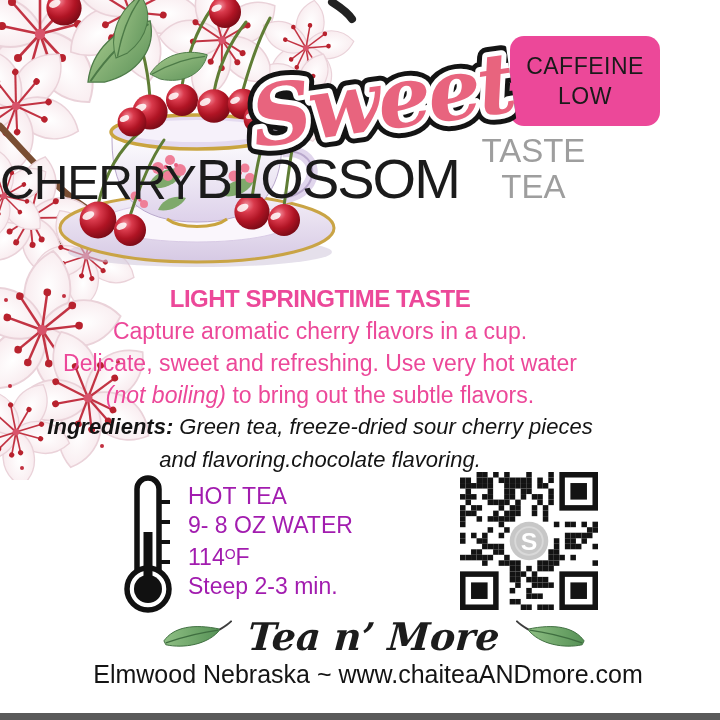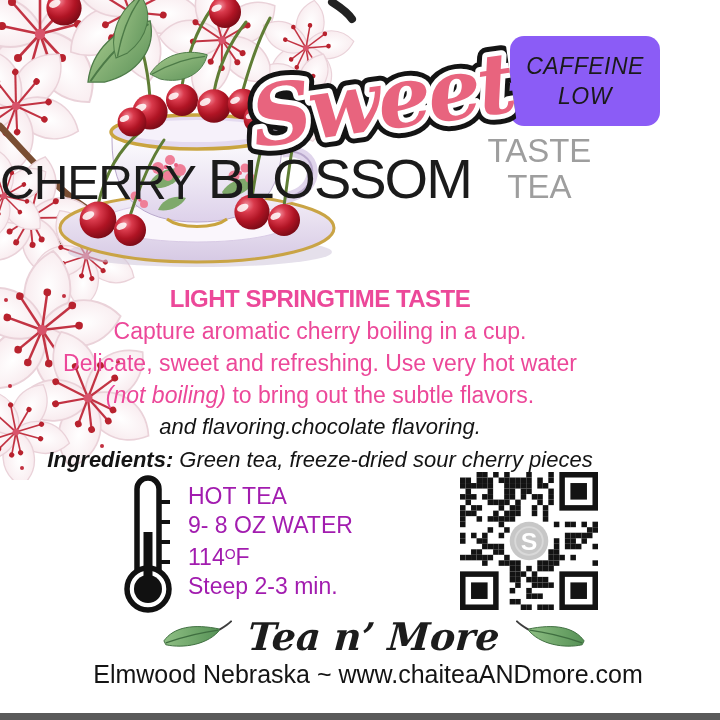"CAFFEINE" .badge { background: #8b5cf6 -> #ec4899; font-style: italic -> none }
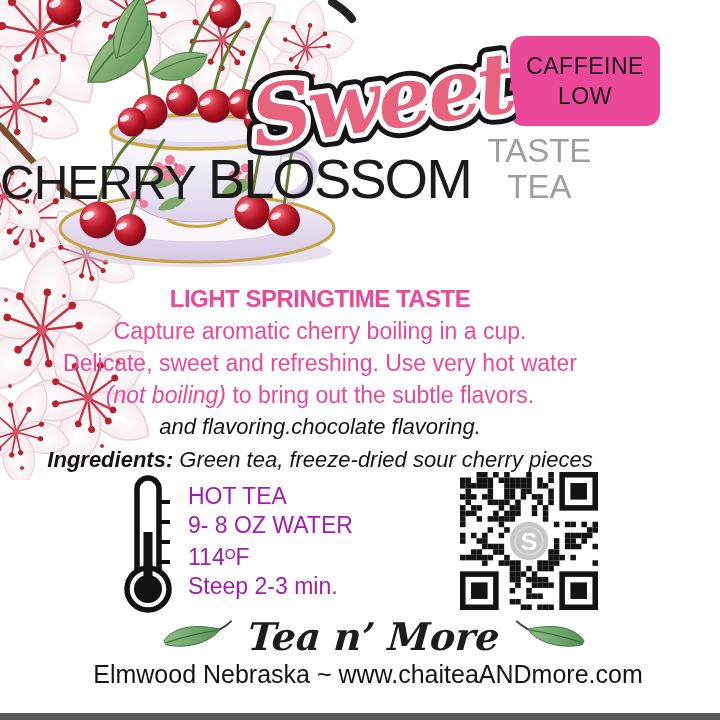"BLOSSOM" .t2 { margin-left: 12px -> none }
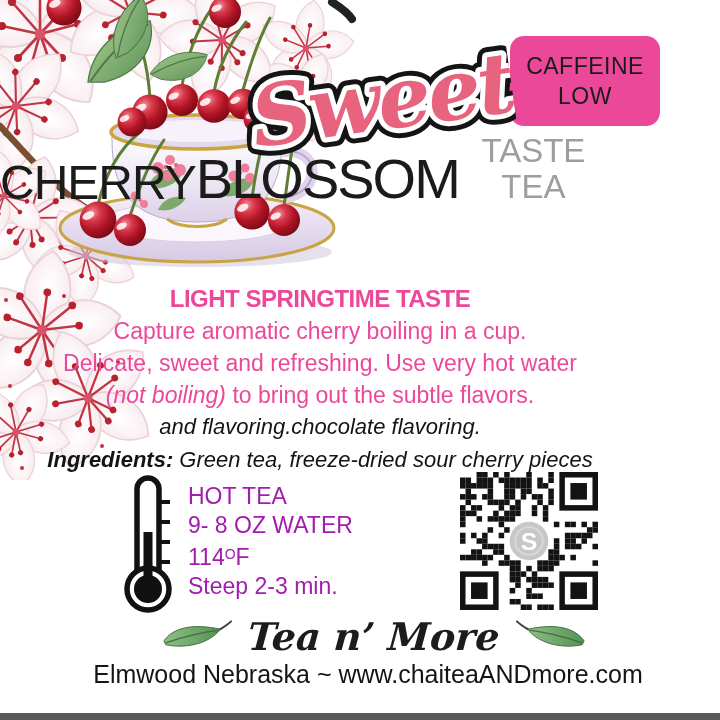"Capture aromatic cherry boiling in" div { text: boiling -> flavors }
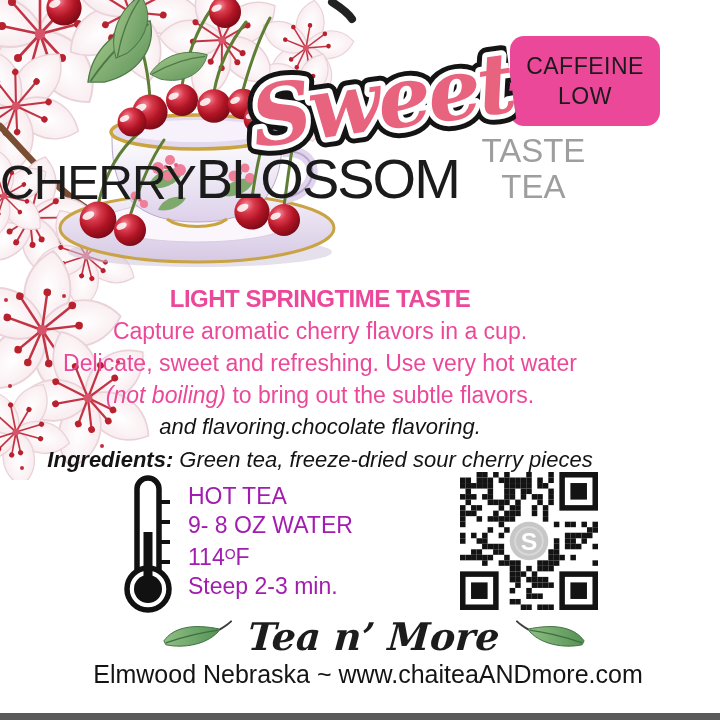"and flavoring.chocolate flavoring." div { order: before "Ingredients: Green tea, freeze-dried" -> after "Ingredients: Green tea, freeze-dried" }
